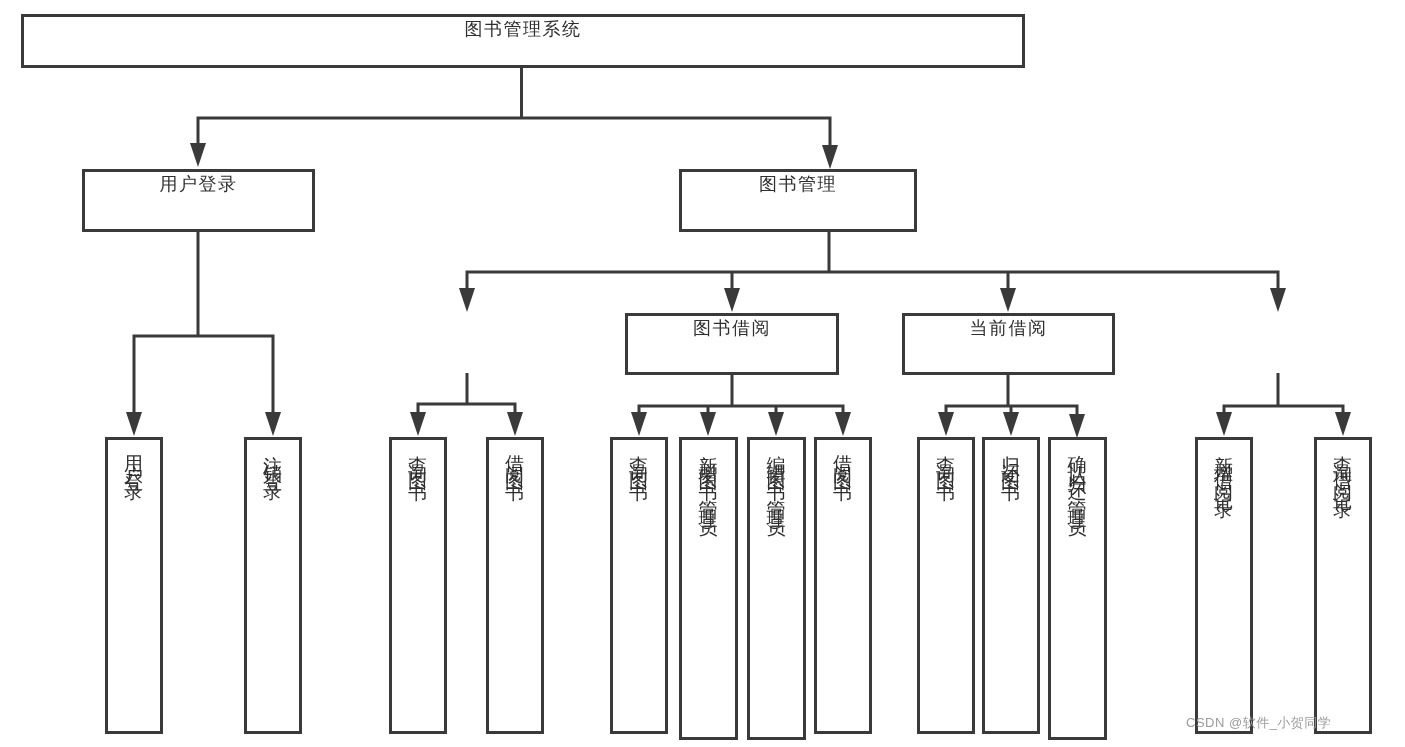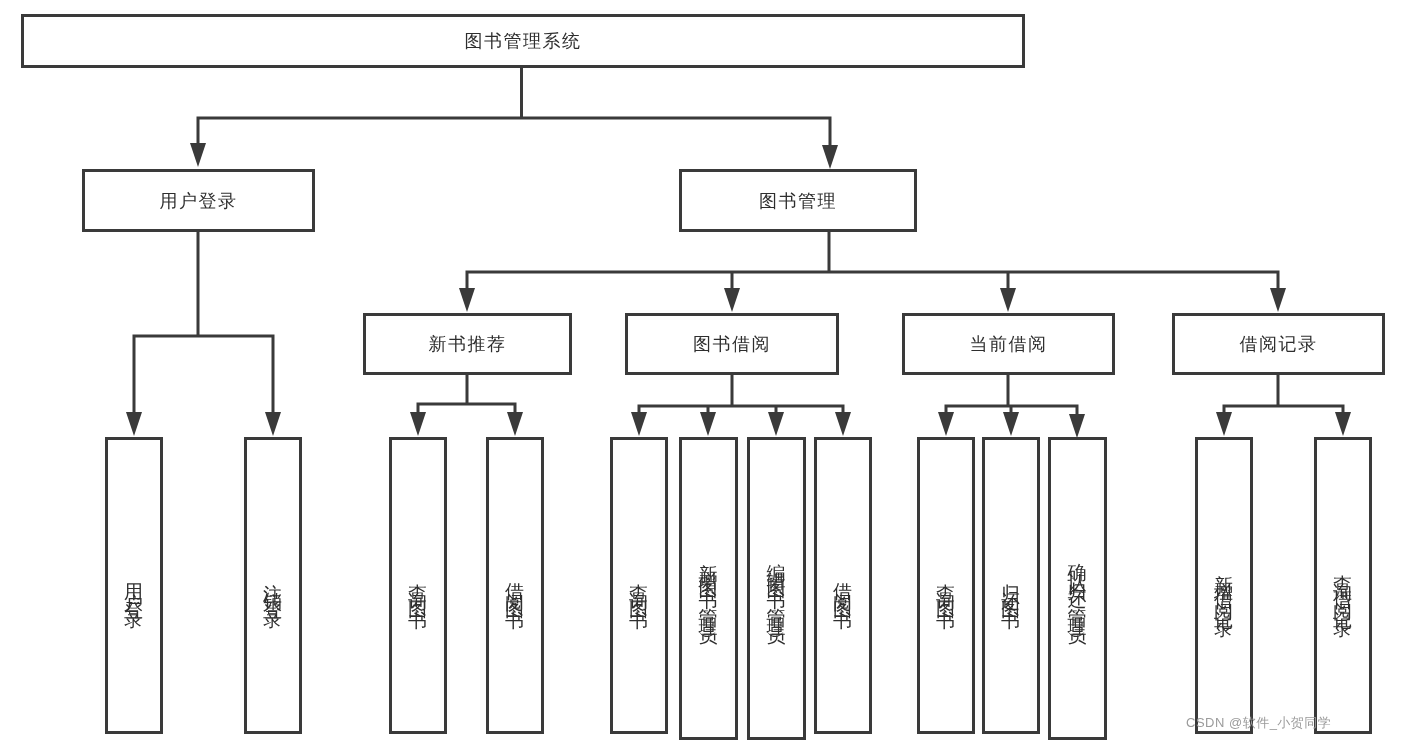"图书管理系统" .box { align-items: center -> none }
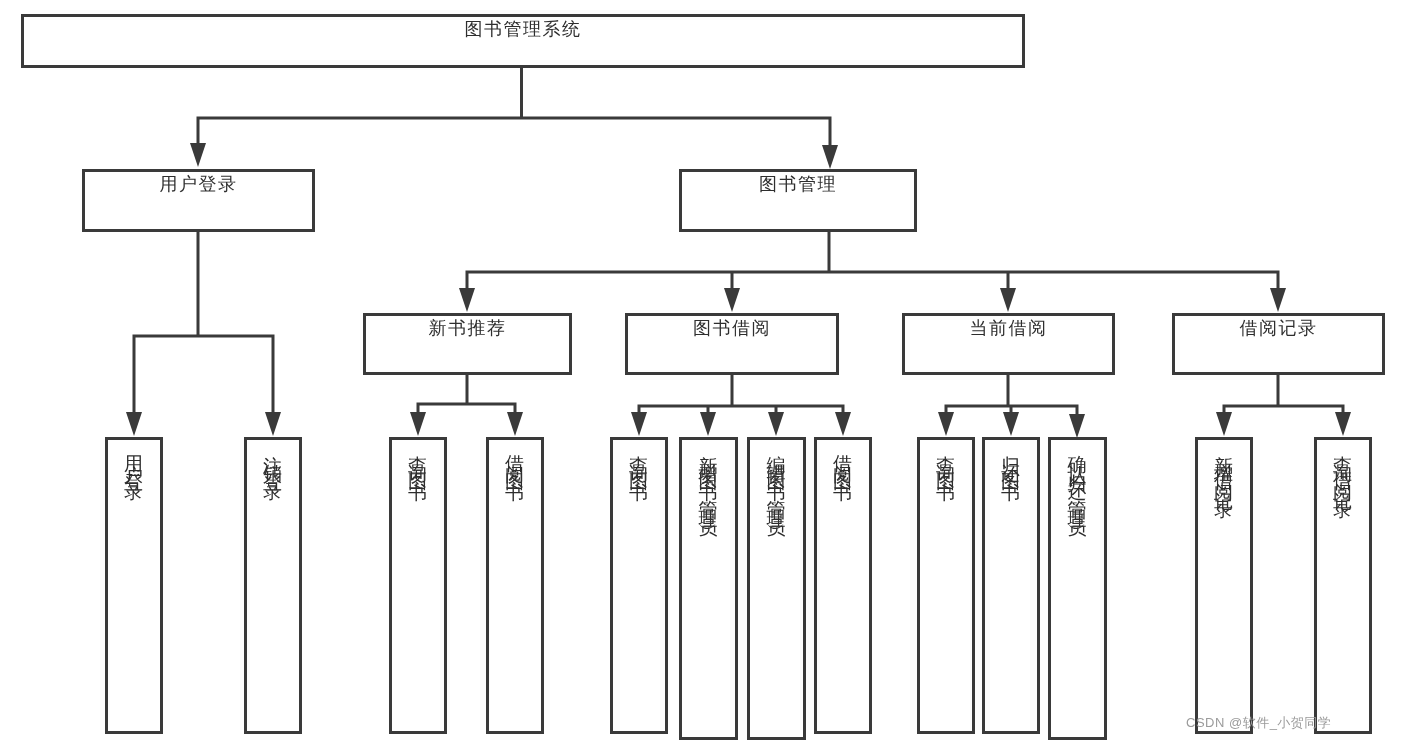"新书推荐" div.box { html: <div> <span>新书推荐</span> </div> -> none }
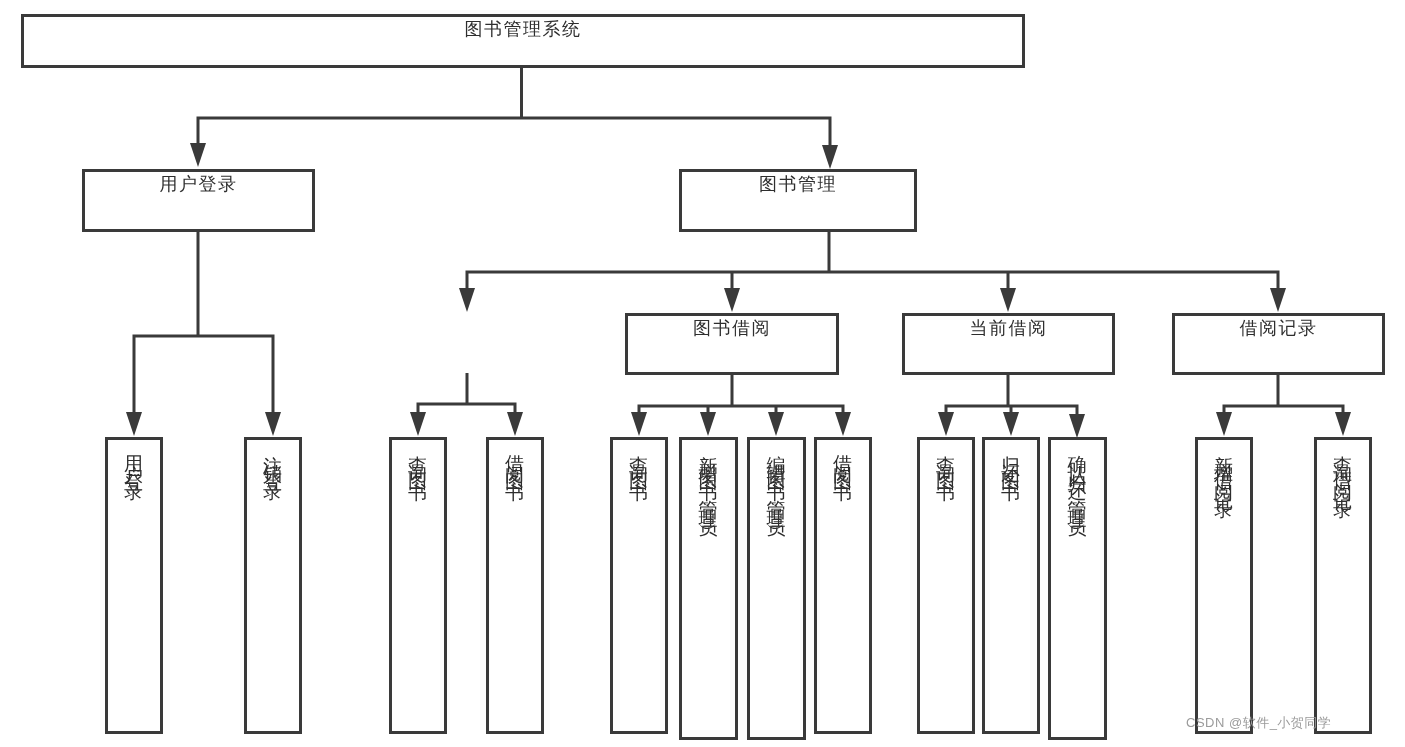"借阅记录" div.box { html: <div> <span>借阅记录</span> </div> -> none }
